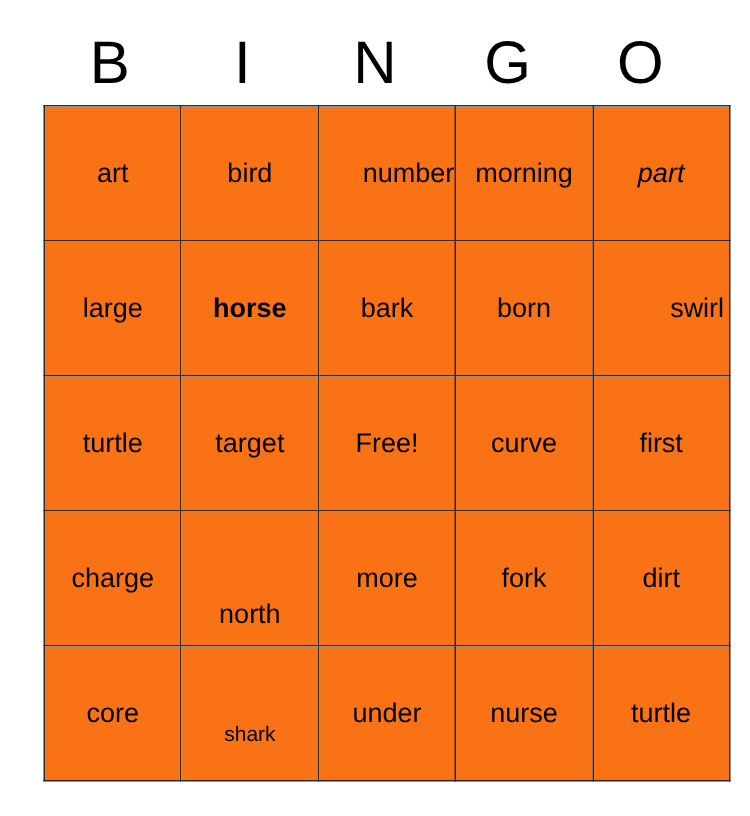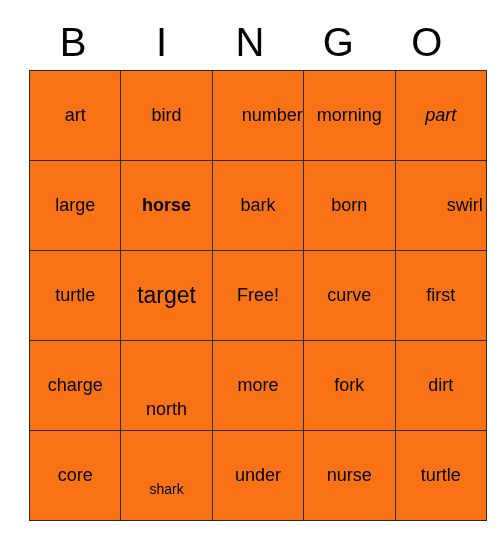"target" span.cell-text { font-size: 23px -> 18px }
